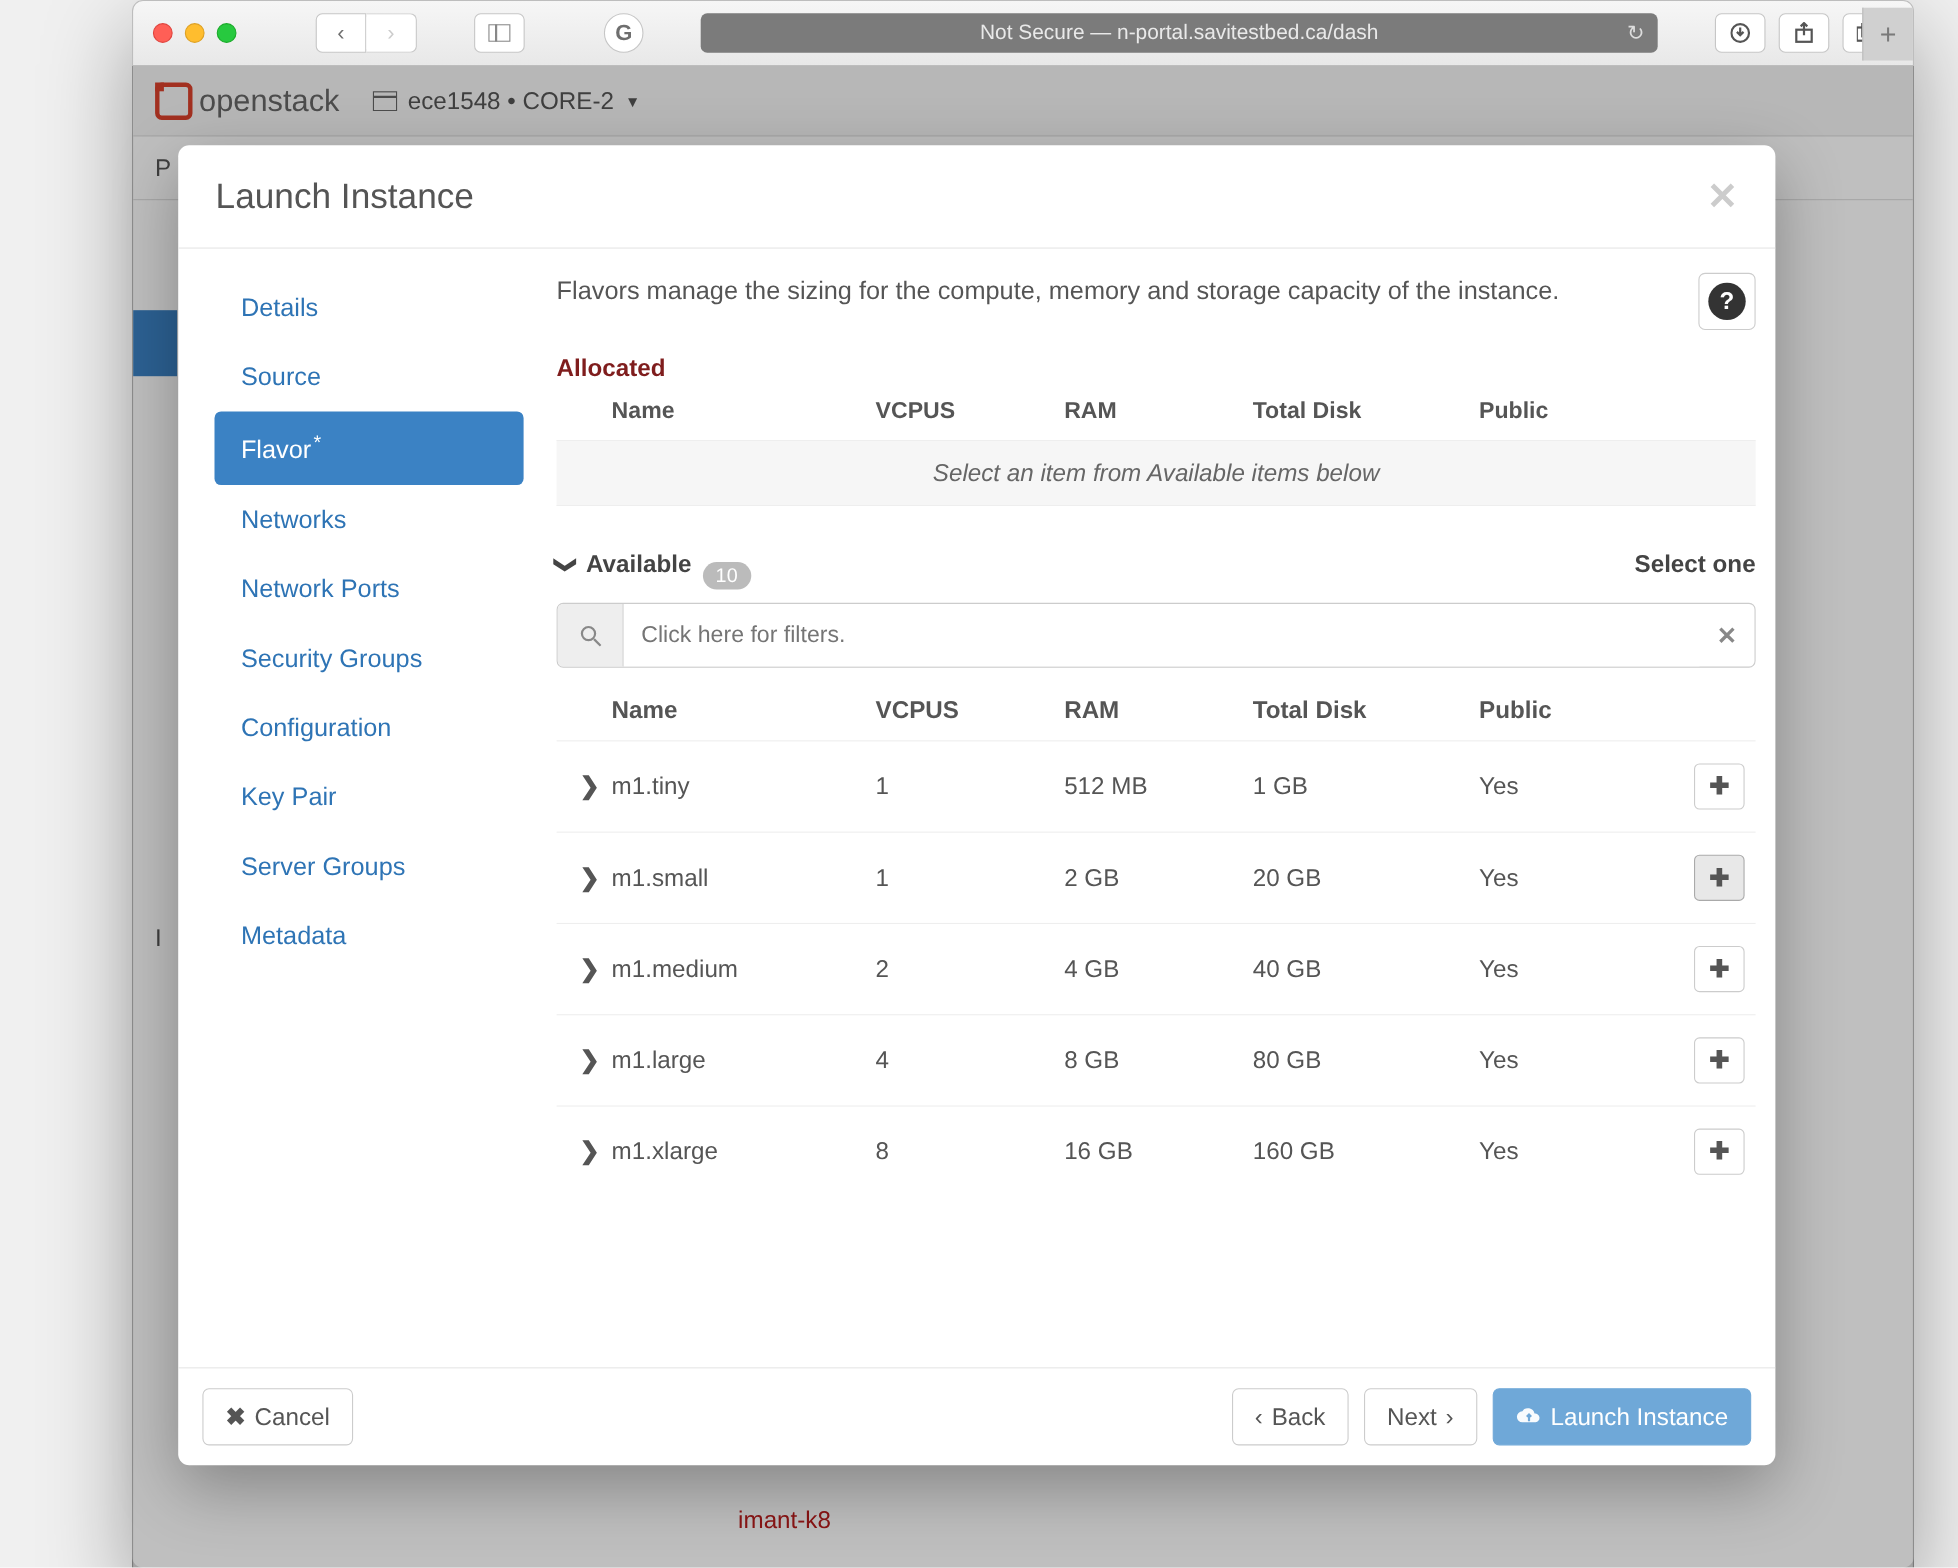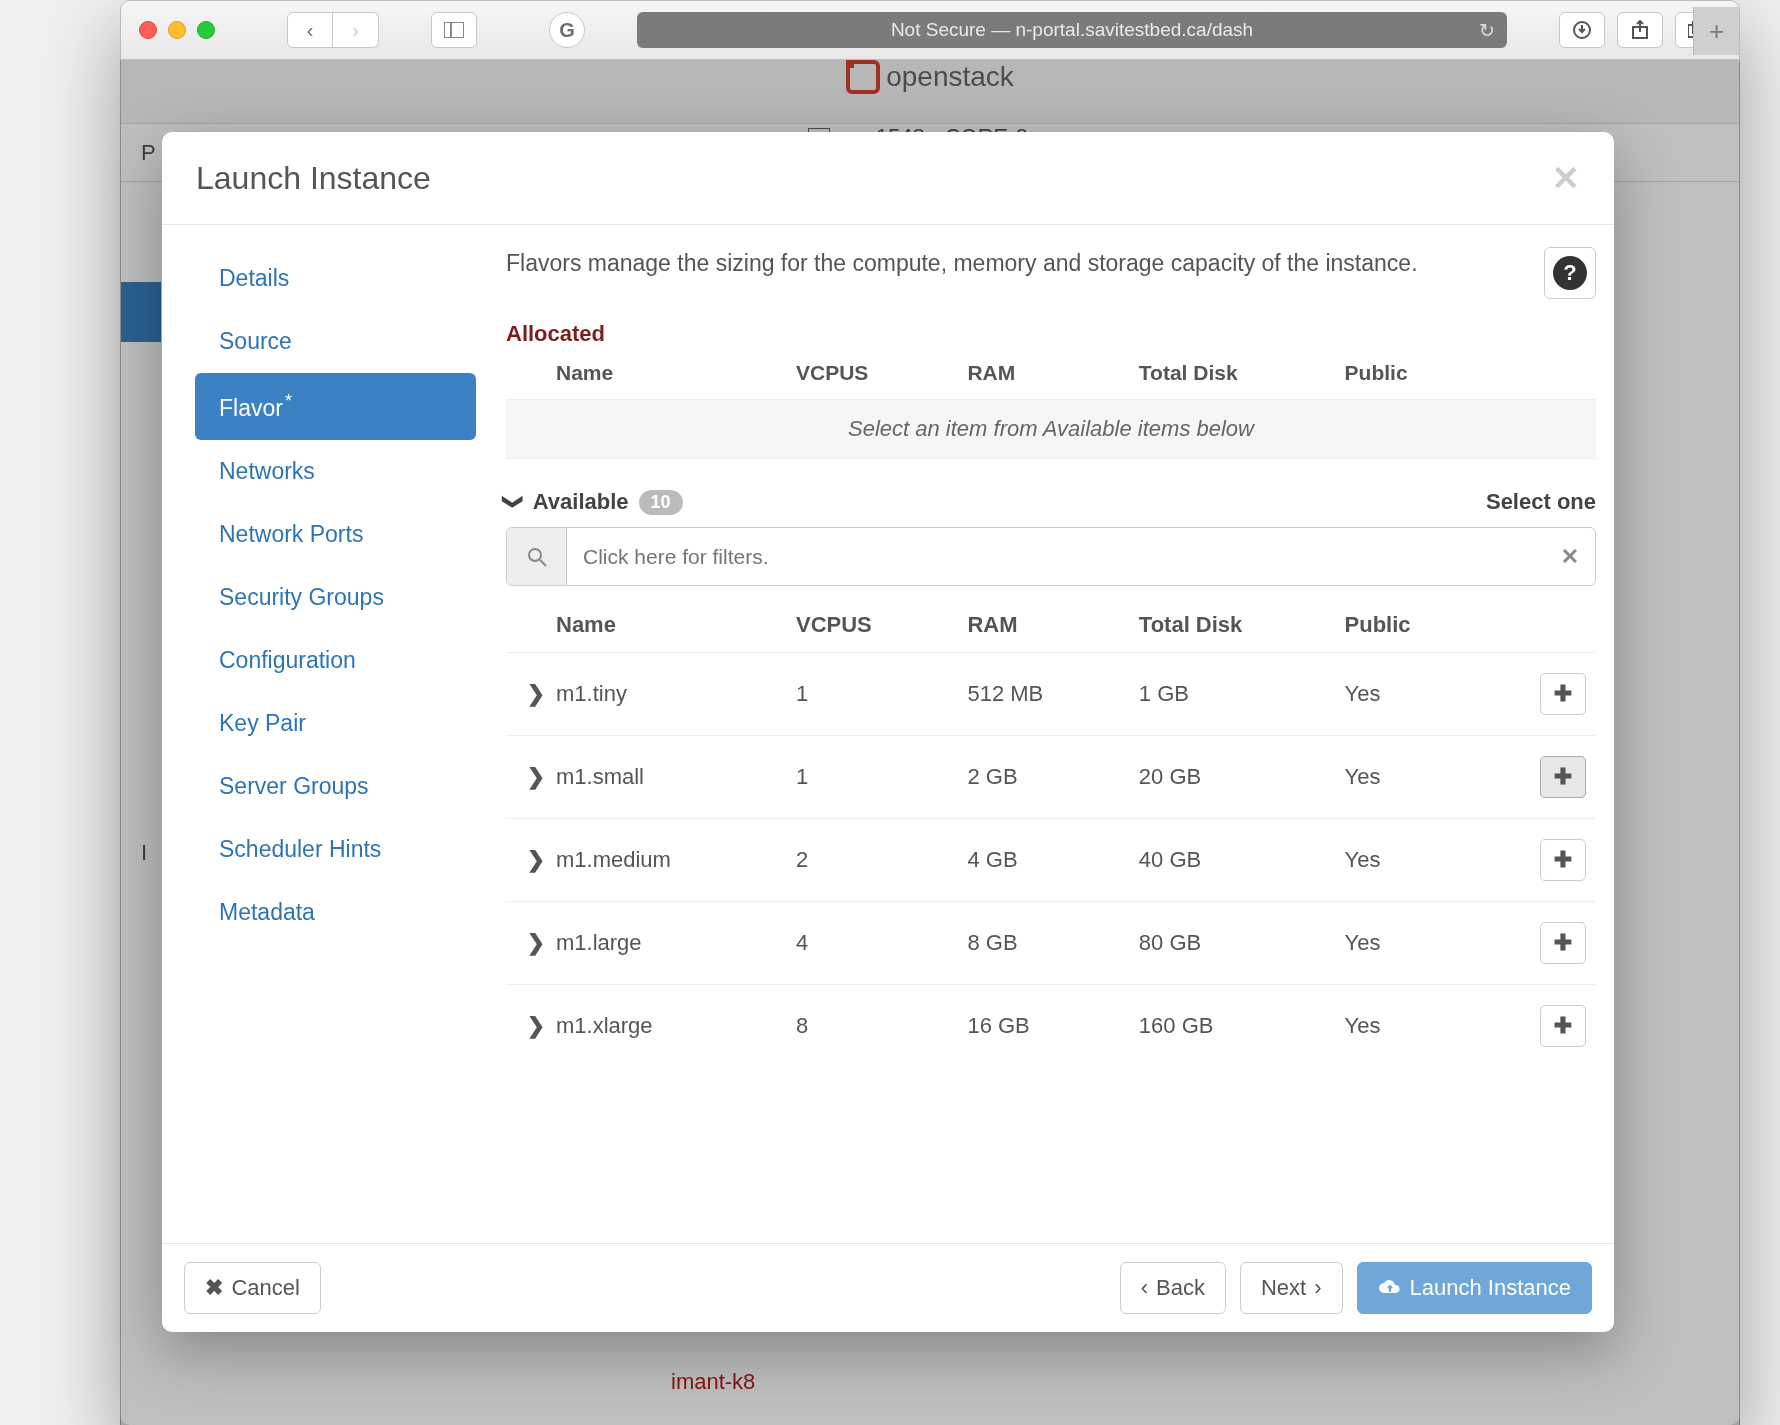"openstack" .topnav { flex-direction: column -> none }
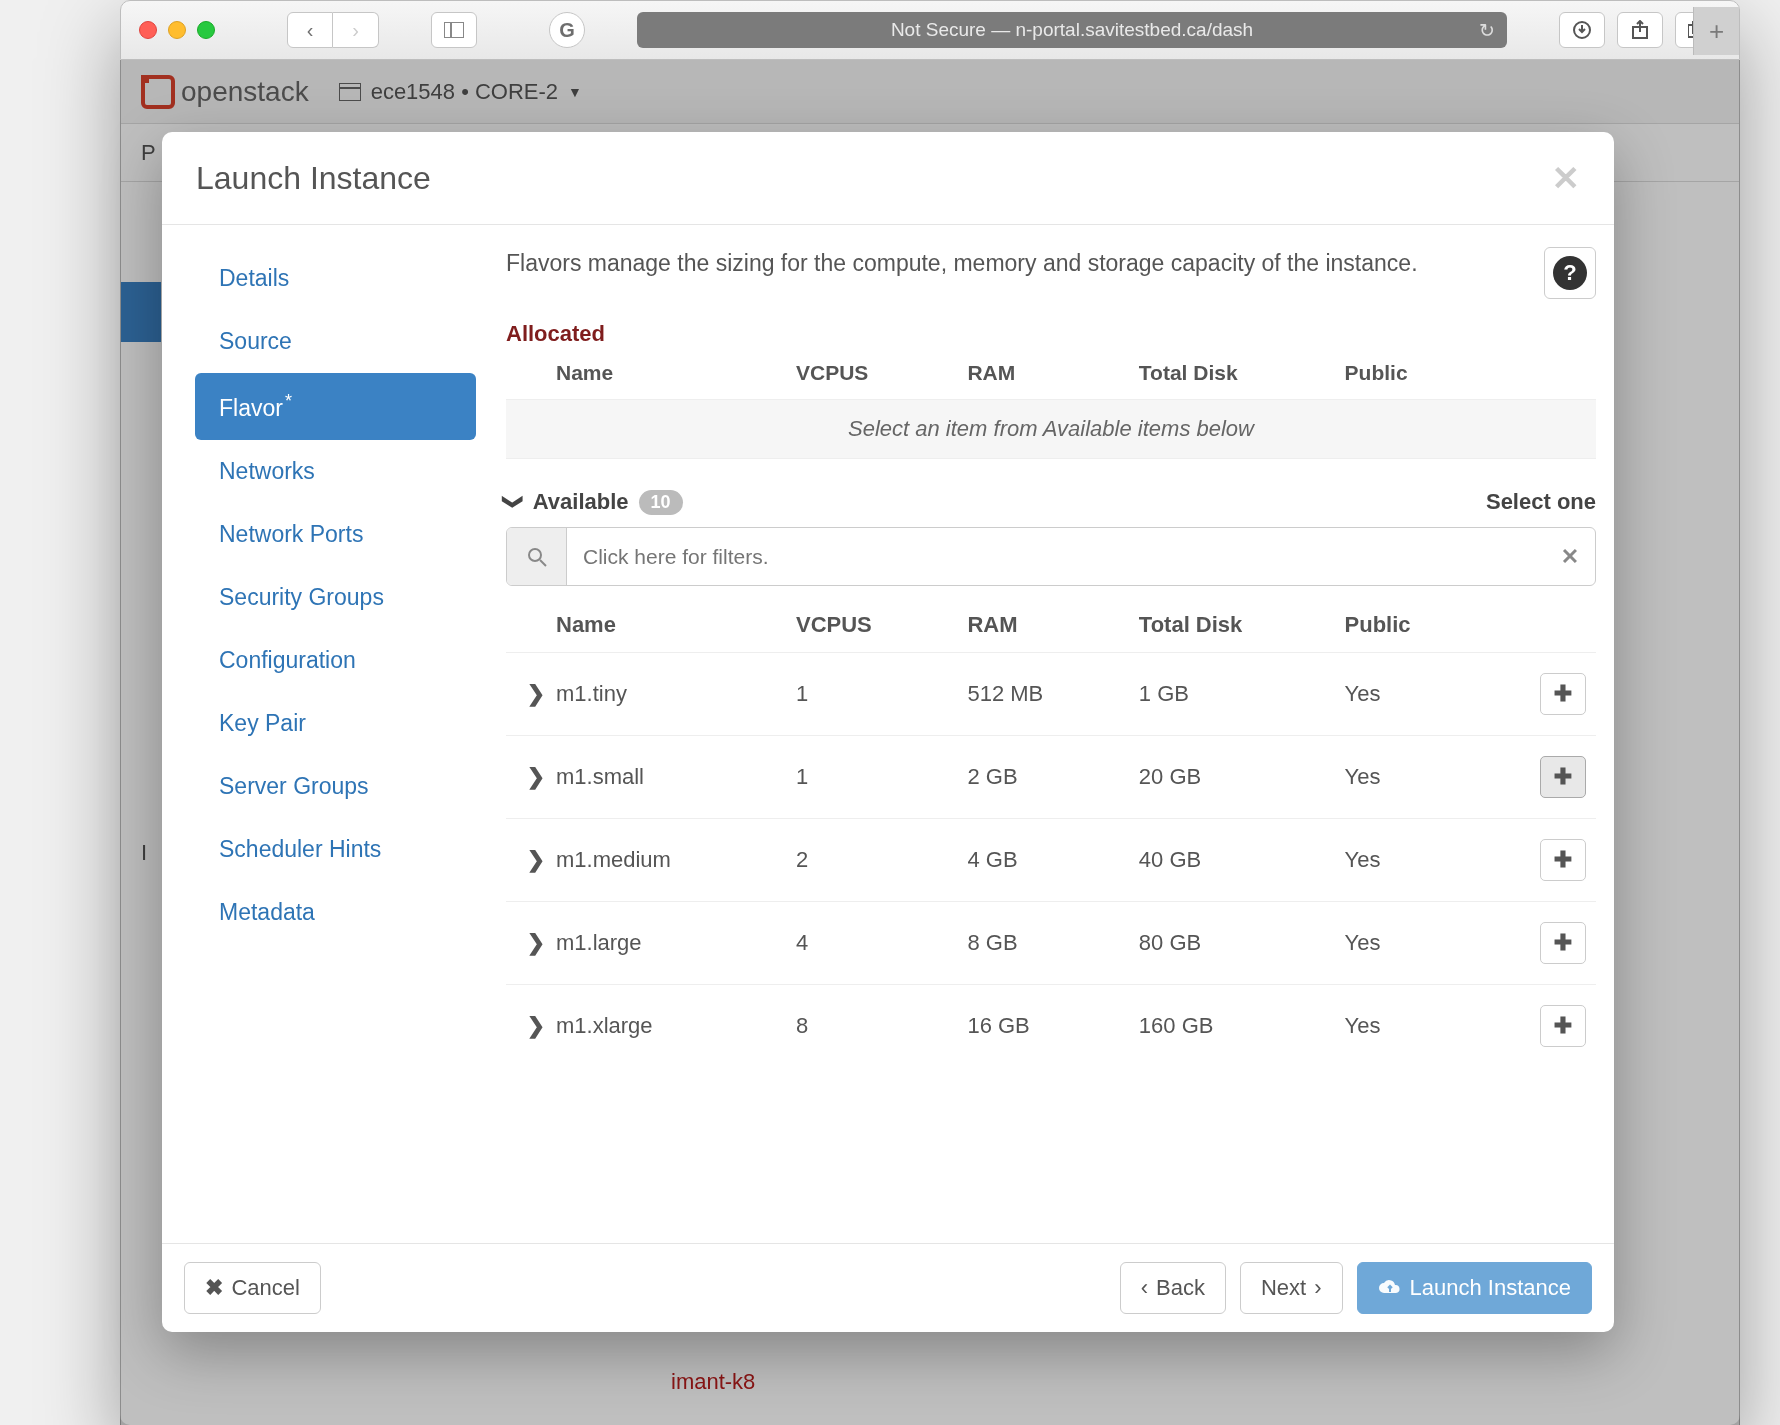"10" .count-pill { font-weight: bold -> normal; margin-top: none -> 21px }
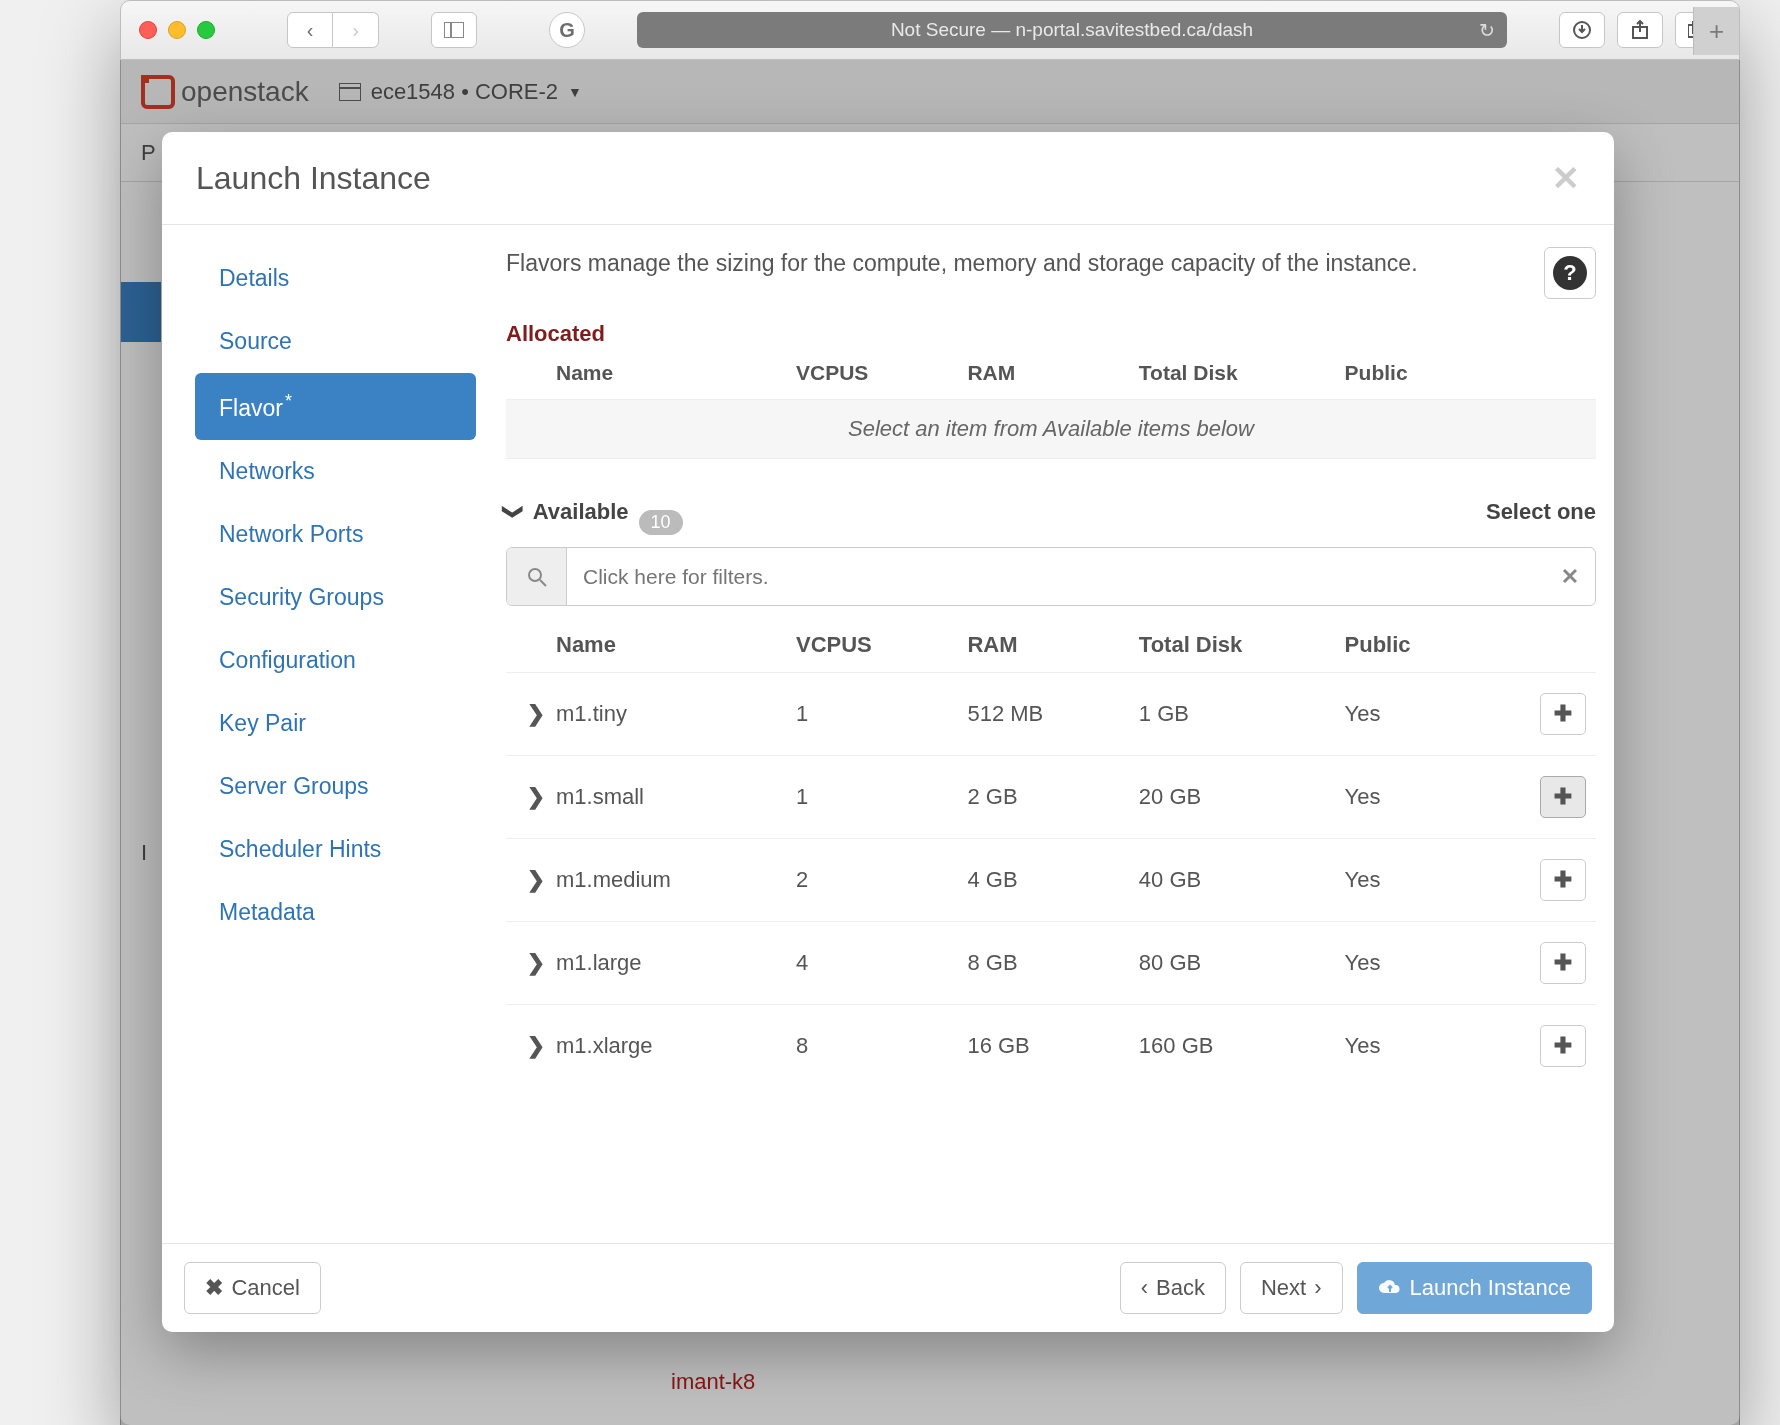"Scheduler Hints" li { html: <li>Scheduler Hints</li> -> none }
